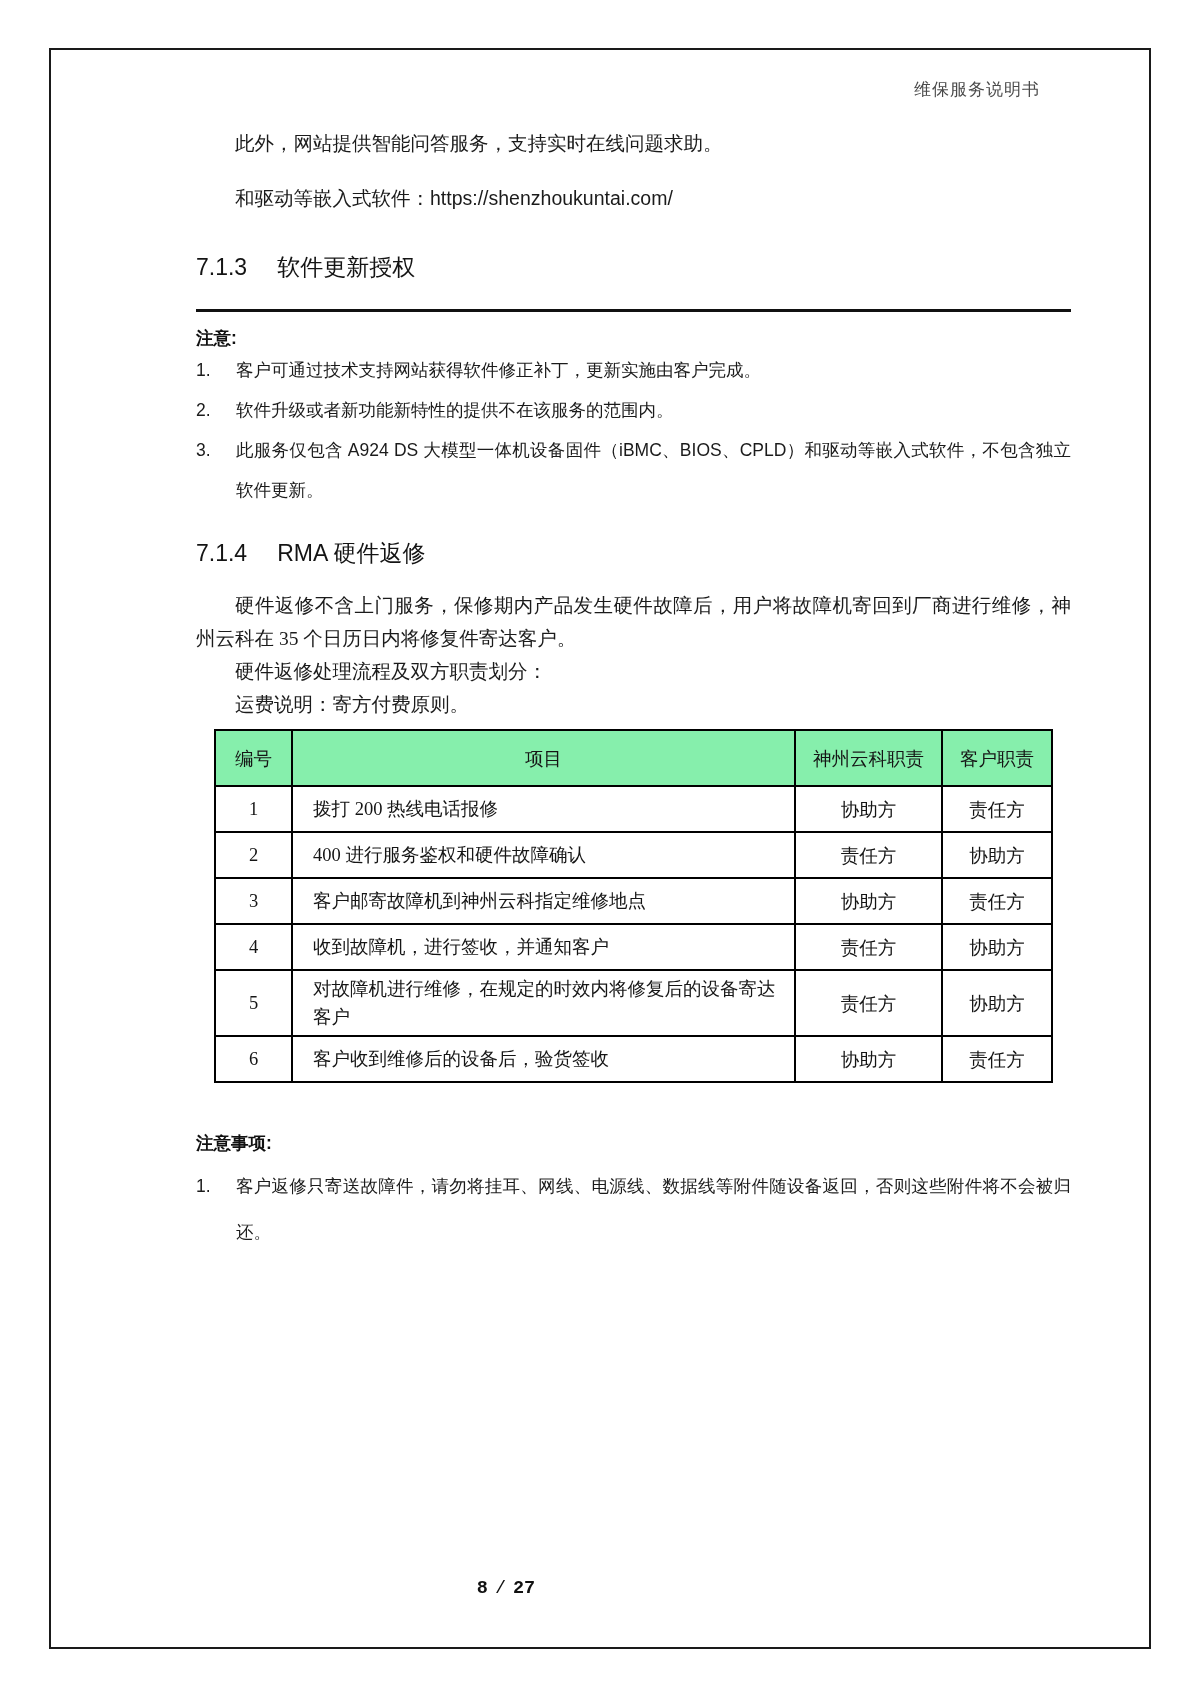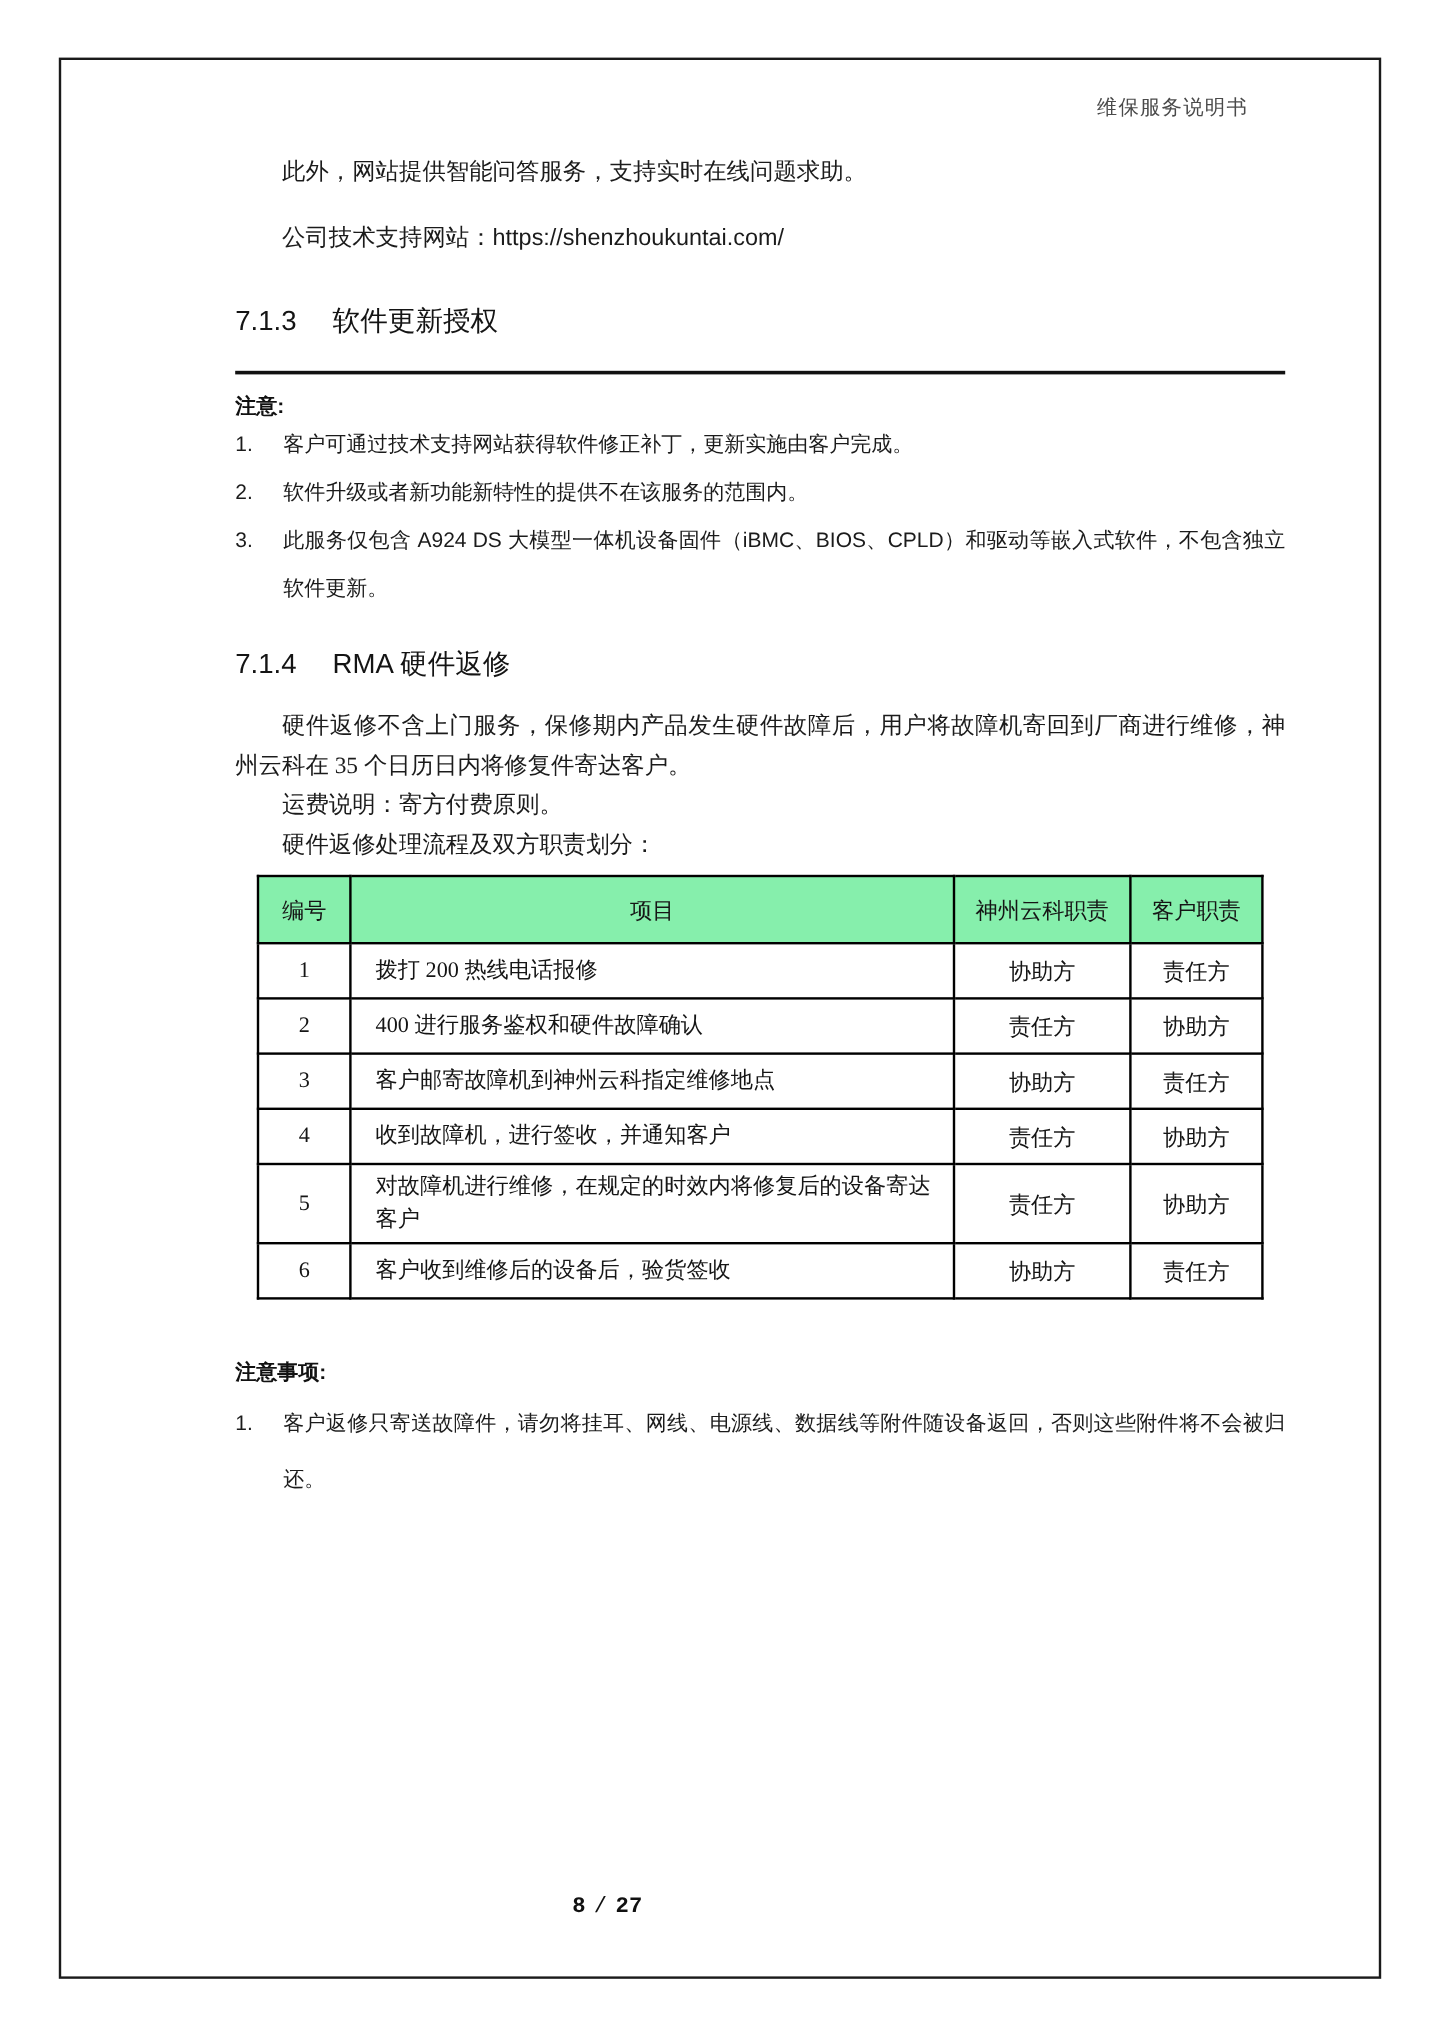"公司技术支持网站：https://shenzhoukuntai.com/" p.intro-p { text: 公司技术支持网站 -> 和驱动等嵌入式软件 }
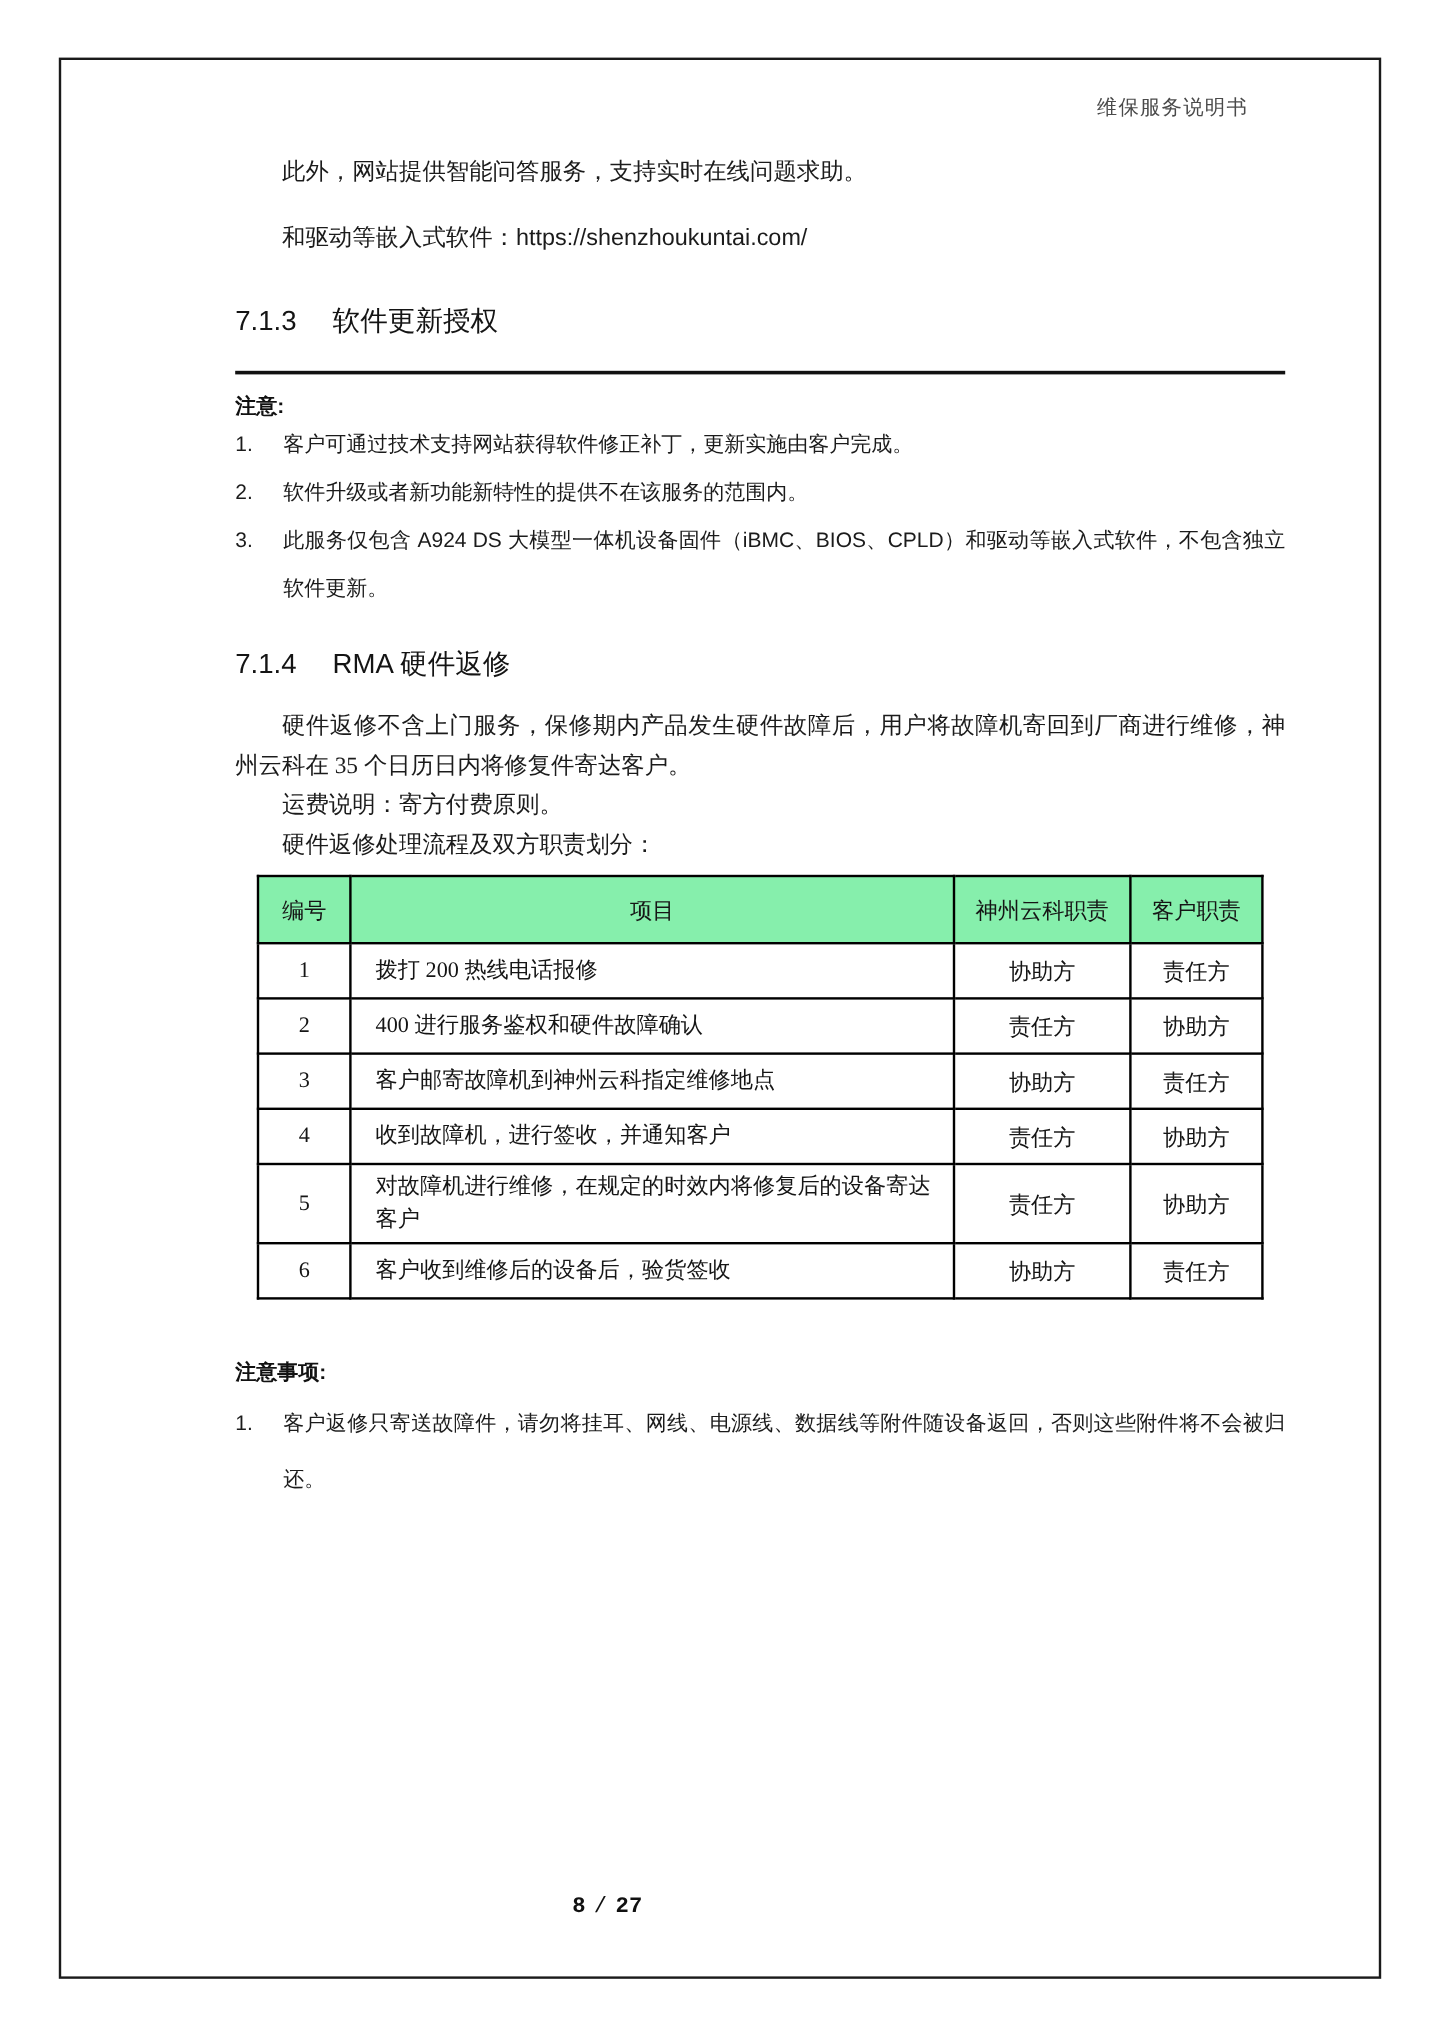"运费说明：寄方付费原则。" p.serif-block { order: before "硬件返修处理流程及双方职责划分：" -> after "硬件返修处理流程及双方职责划分：" }
